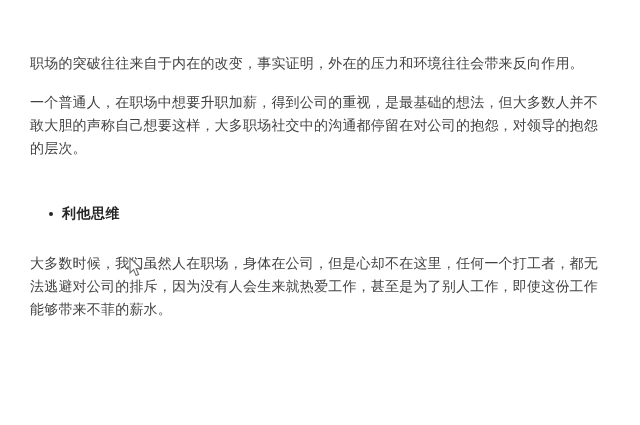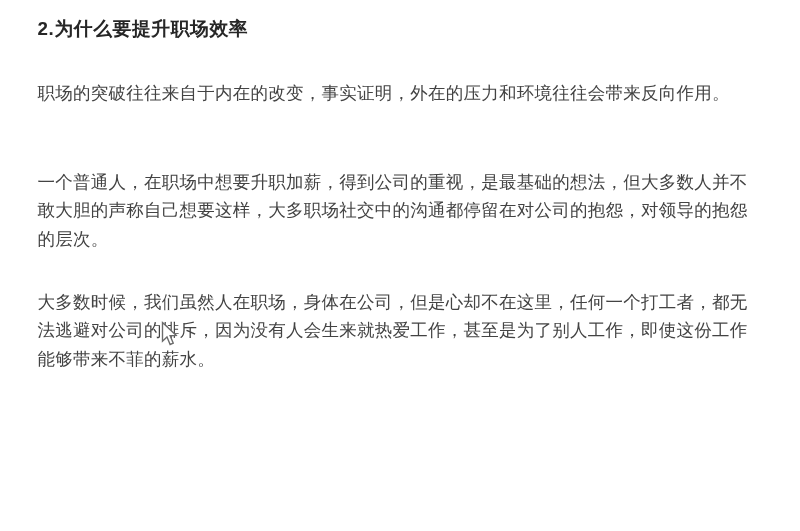"2.为什么要提升职场效率" h2.heading { html: <h2>2.为什么要提升职场效率</h2> -> none }
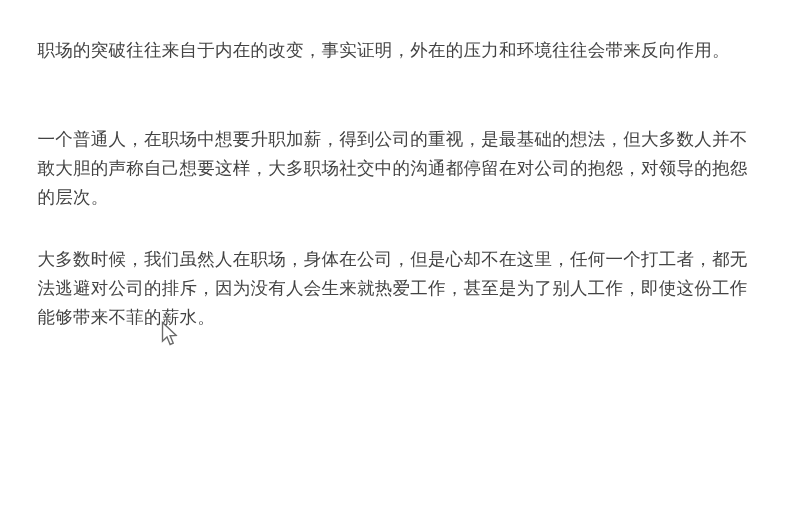"职场的突破往往来自于内在的改变，事实证明，外在的压力和环境往往会带来反向作用。" .para.p1 { margin-top: 29px -> 52px }
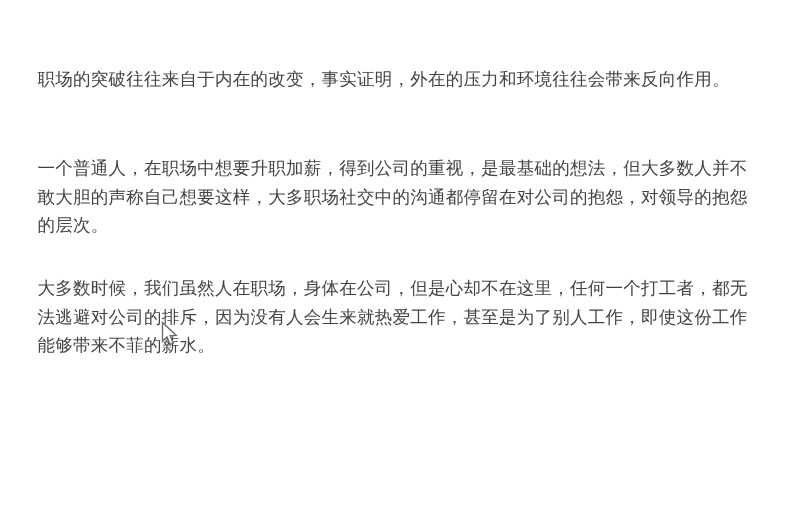"一个普通人，在职场中想要升职加薪，得到公司的重视，是最基础的想法，但大多数人并不" .para.p2 { margin-top: 48px -> 16px }
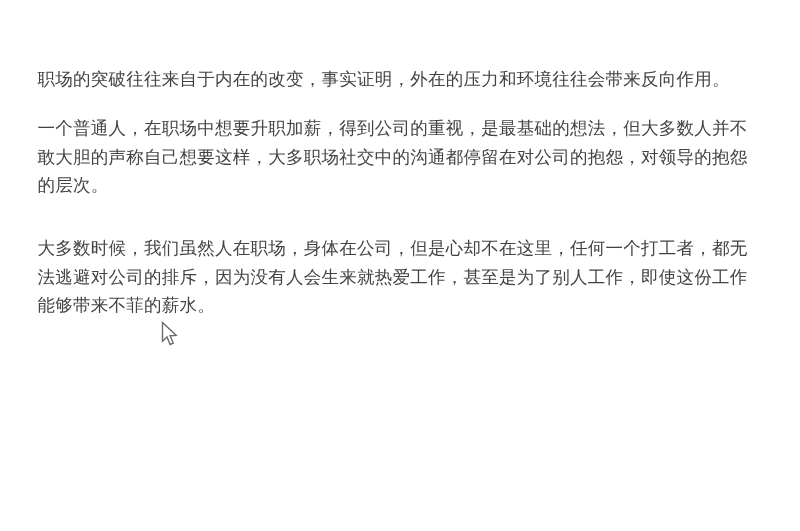"利他思维" ul.bullet-list { html: none -> <ul> <li>利他思维</li> </ul> }
